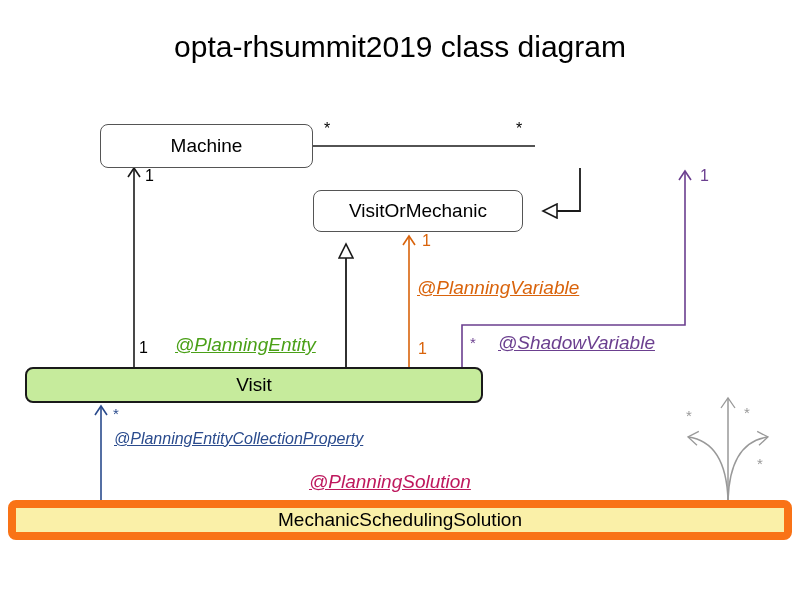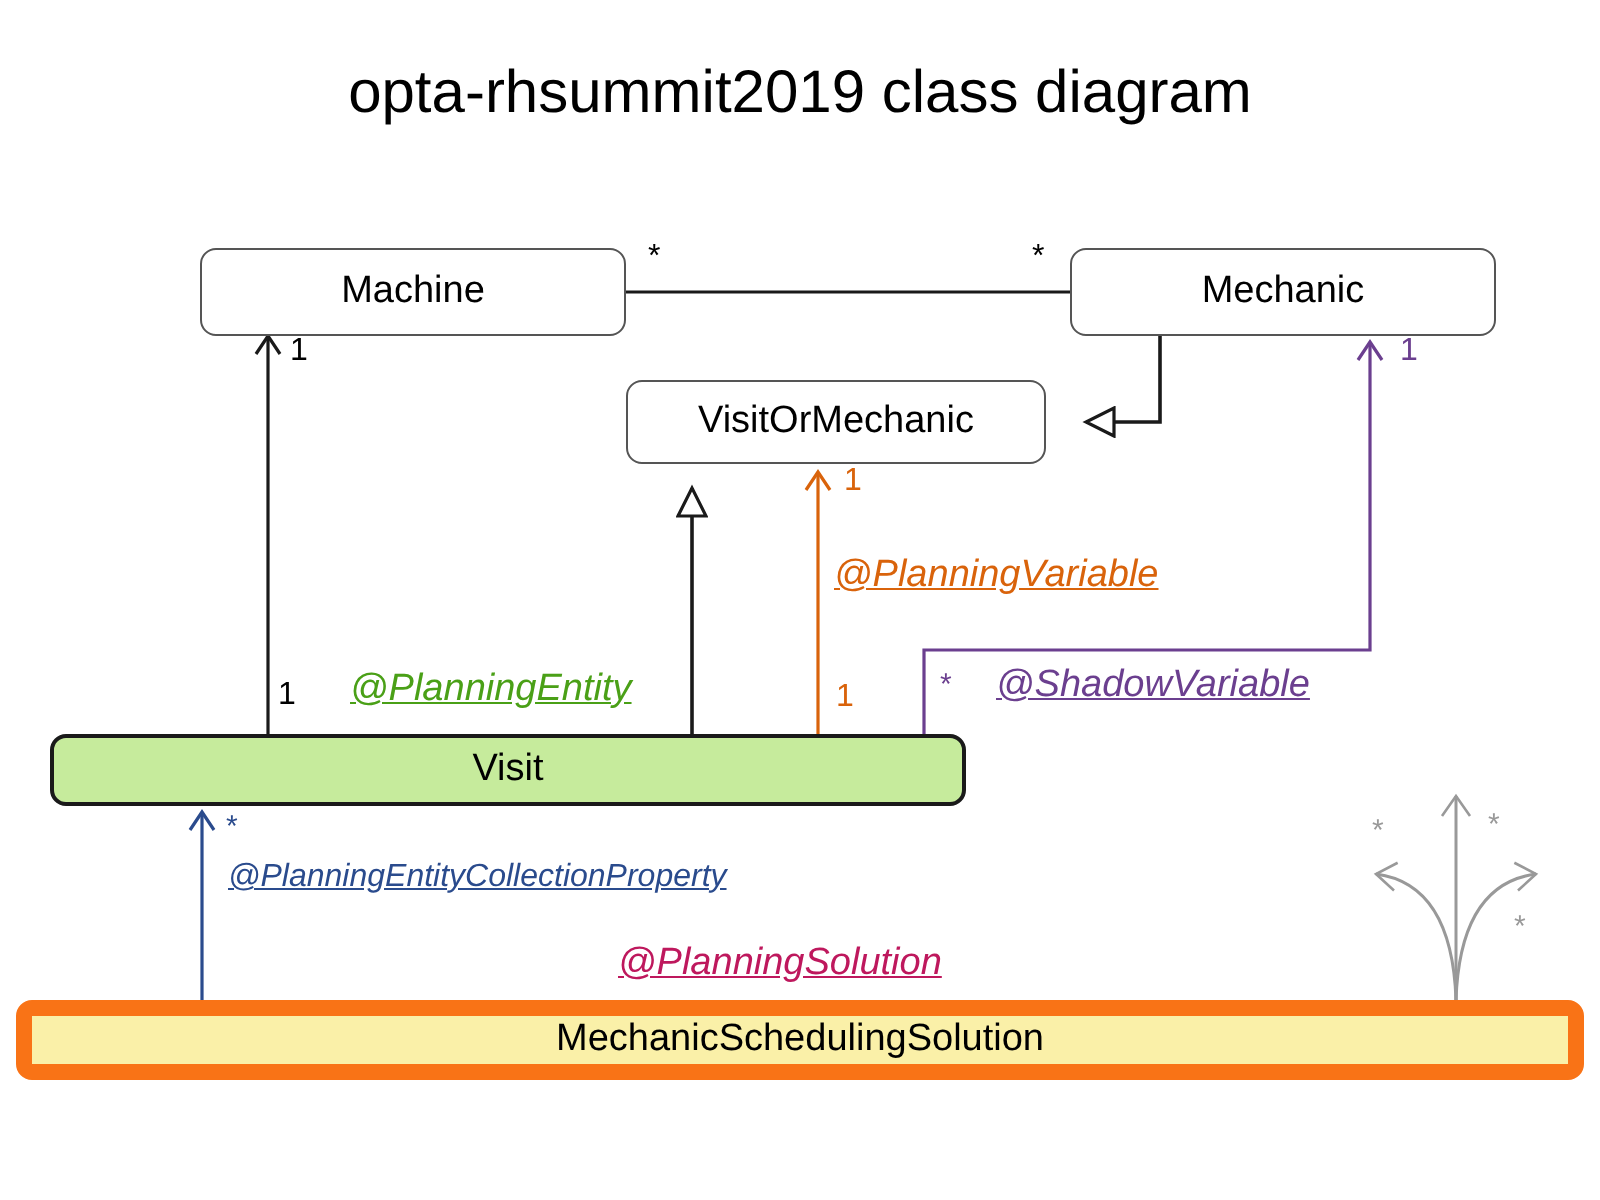"Mechanic" div.uml-box { html: <div> <span>Mechanic</span> </div> -> none }
